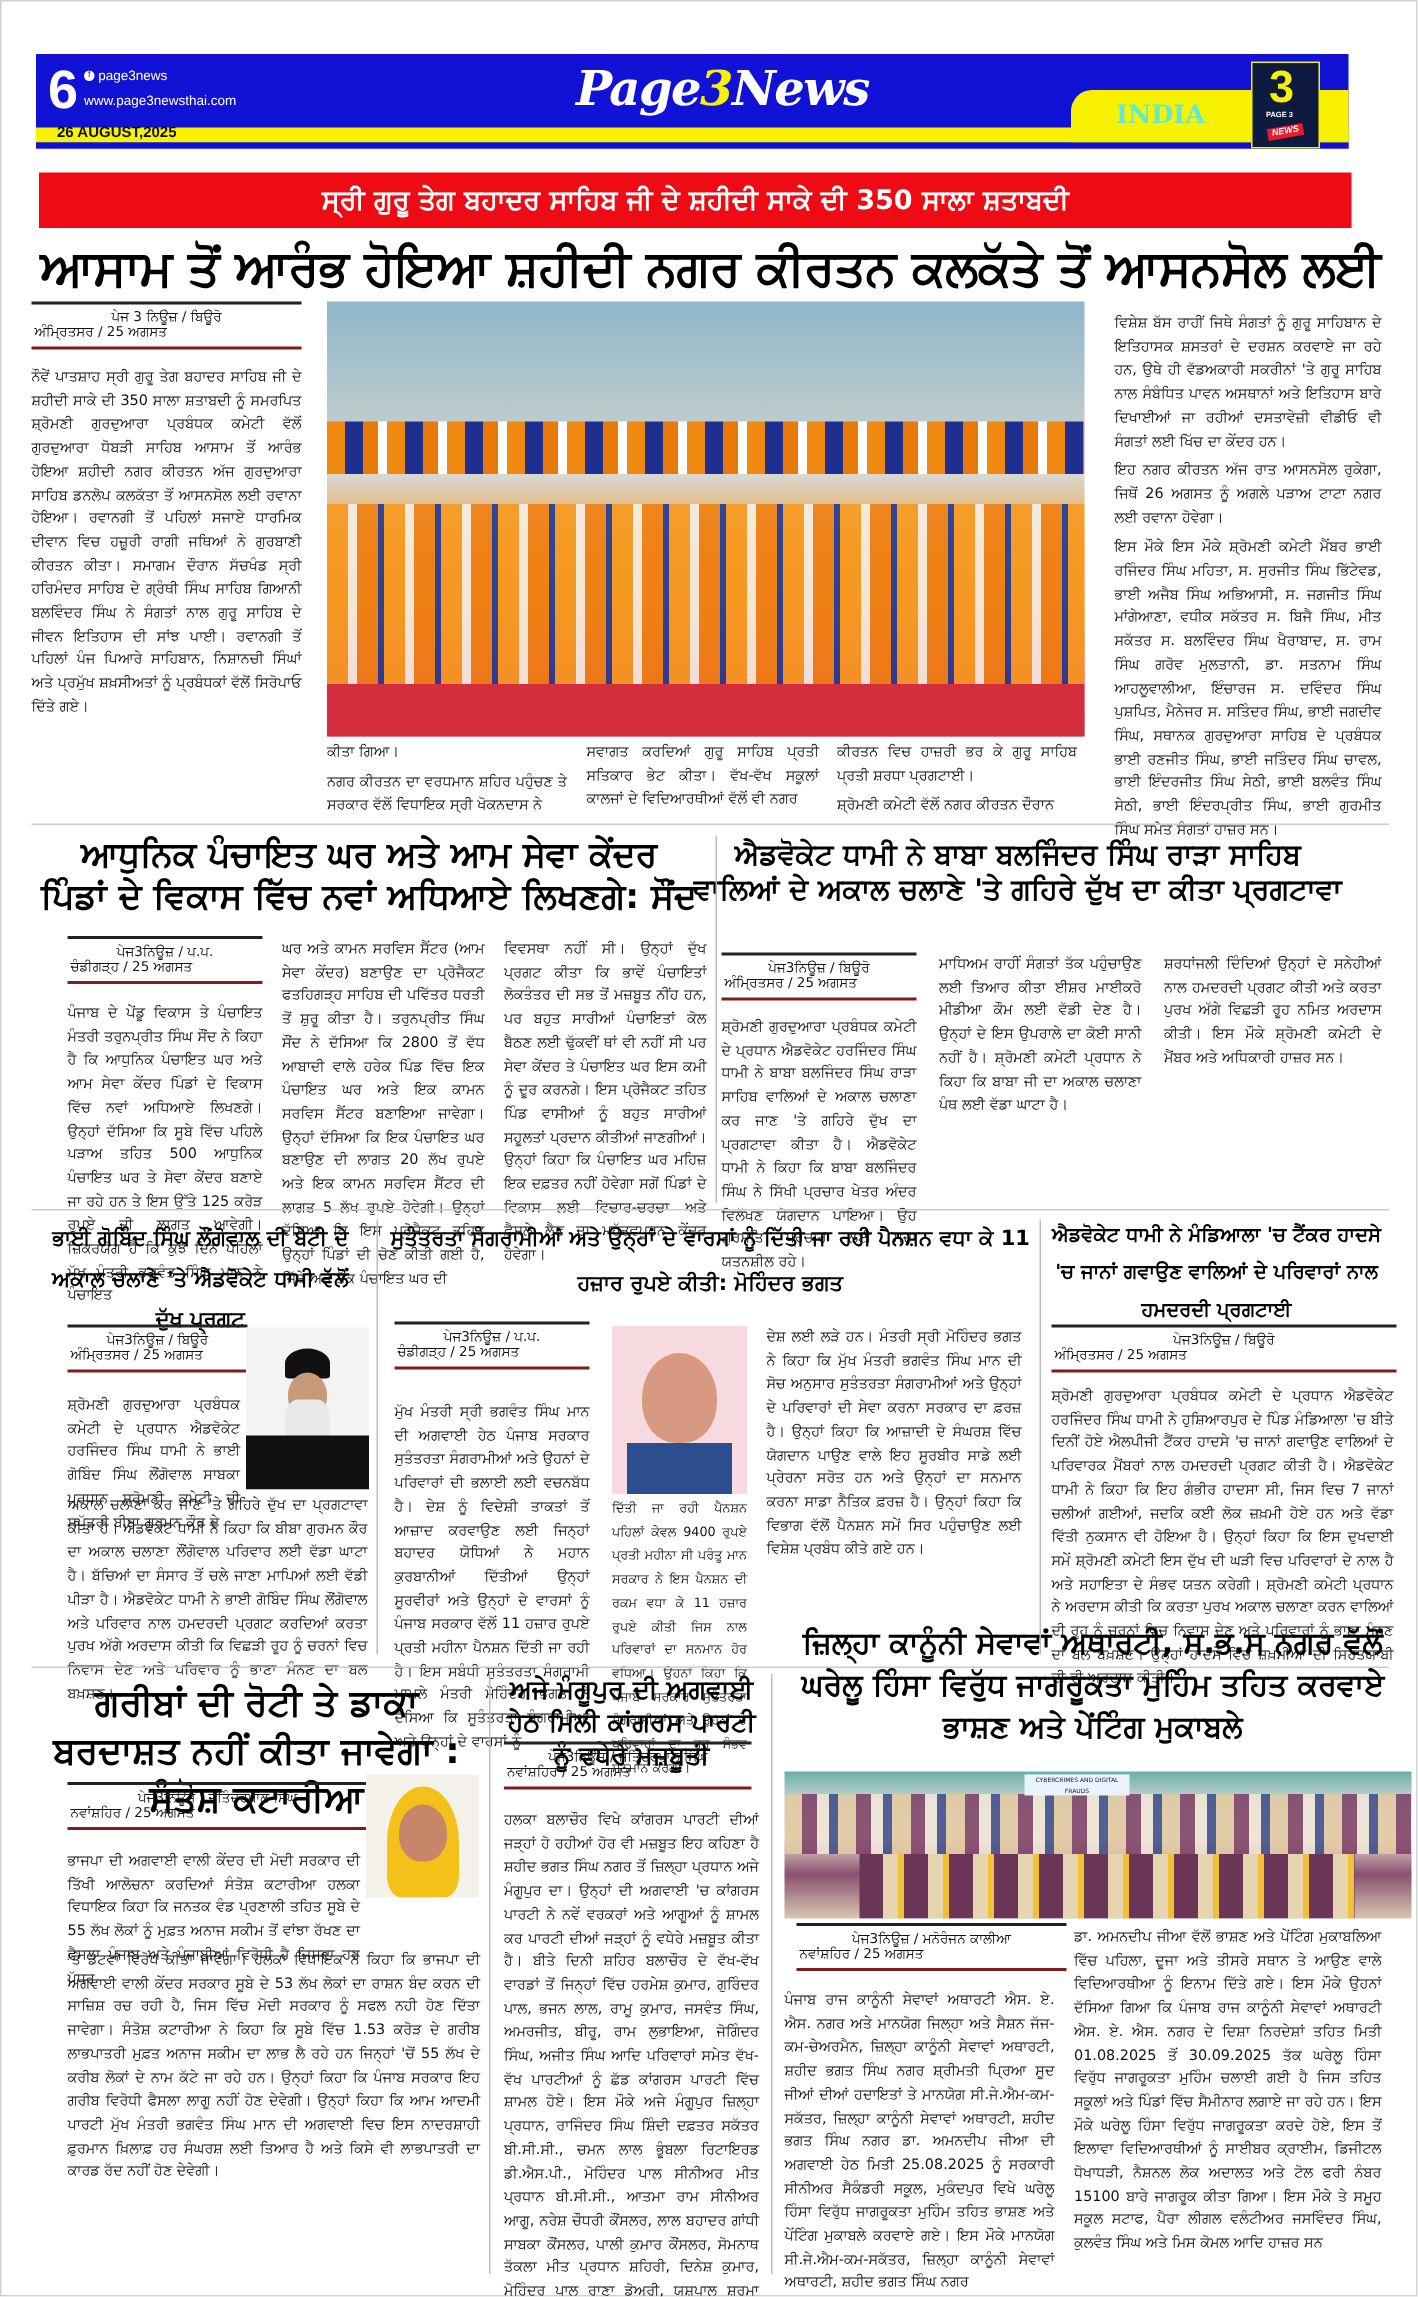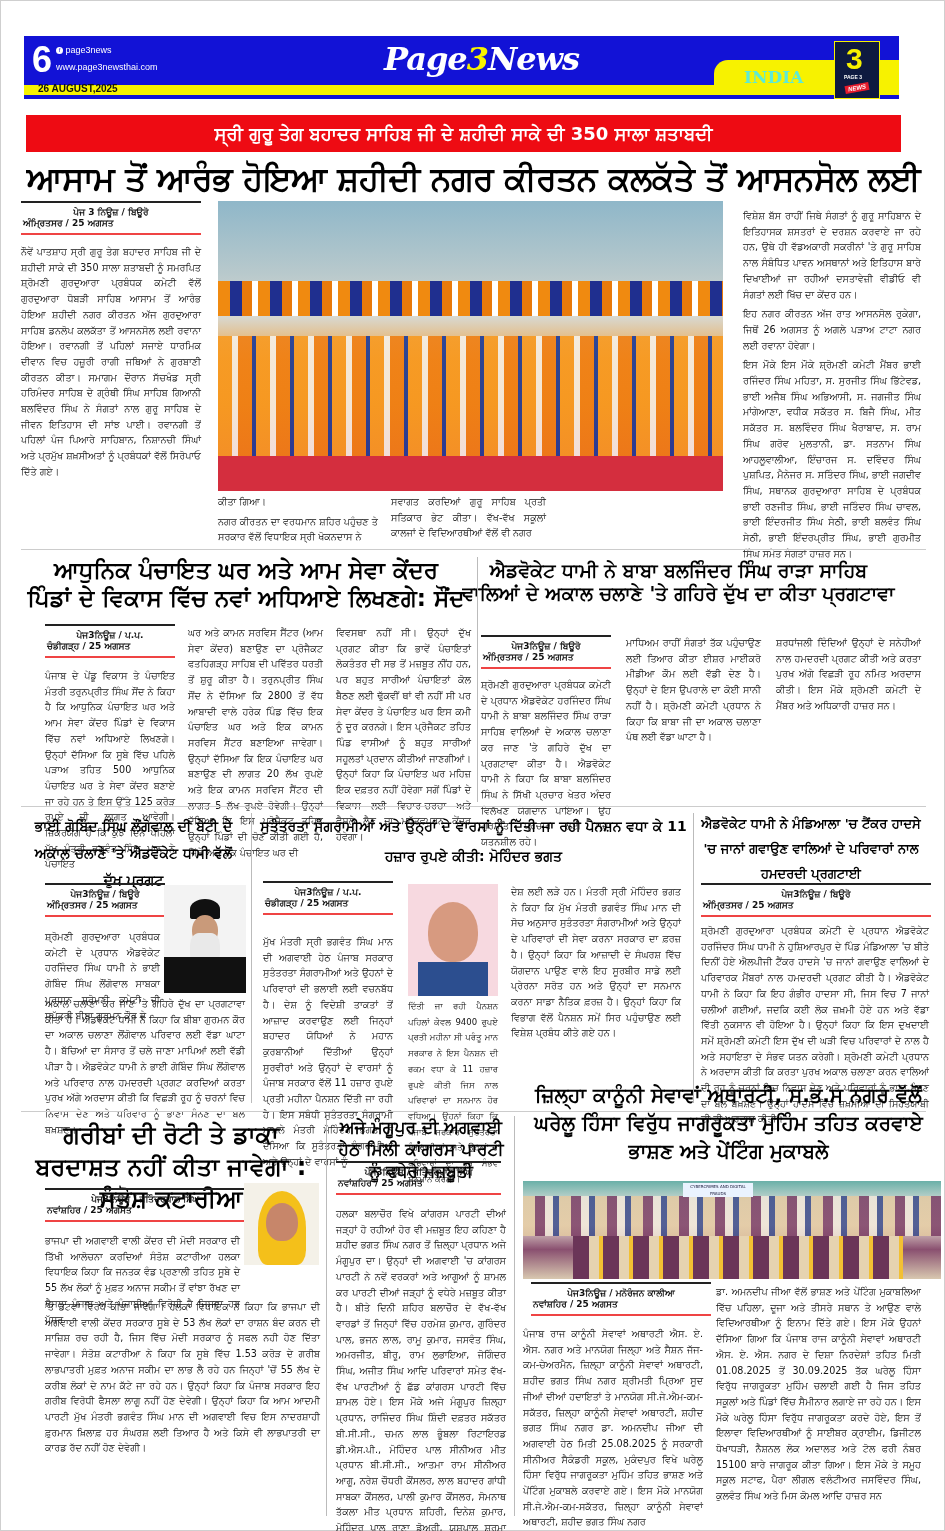"ਪੇਜ 3 ਨਿਊਜ਼ / ਬਿਊਰੋ" .byline { border-bottom: 2px solid #ef4444 -> 2px solid #7f1d1d; font-weight: bold -> none }
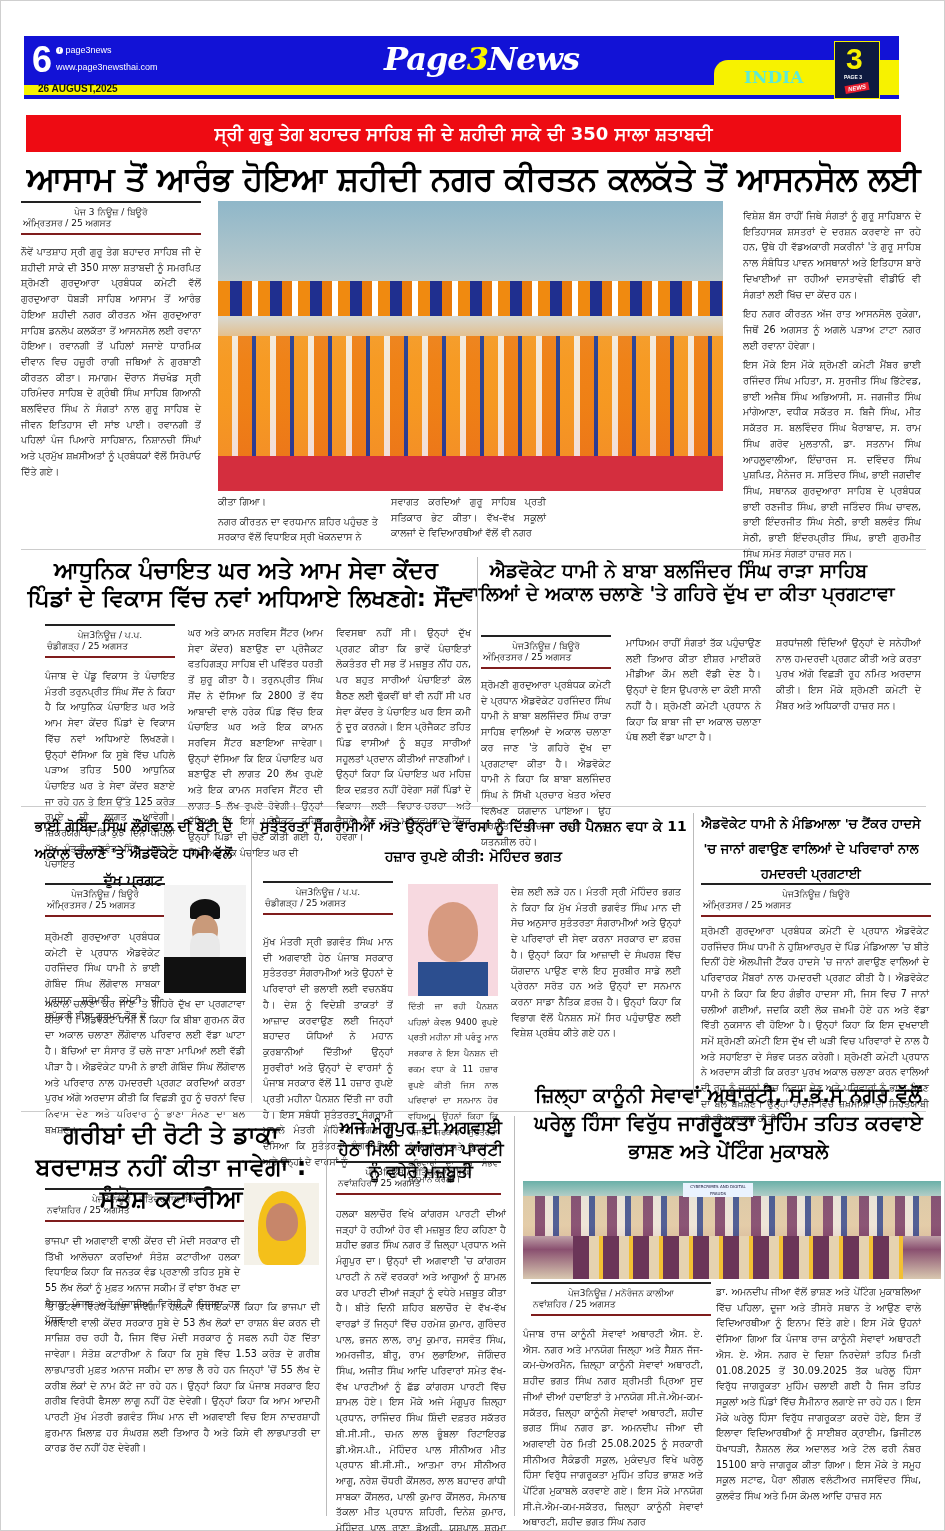"ਕੀਰਤਨ ਵਿਚ ਹਾਜ਼ਰੀ ਭਰ ਕੇ" div.col { html: none -> <div> <p>ਕੀਰਤਨ ਵਿਚ ਹਾਜ਼ਰੀ ਭਰ ਕੇ ਗੁਰੂ ਸਾਹਿਬ ਪ੍ਰਤੀ ਸ਼ਰਧਾ ਪ੍ਰਗਟਾਈ।</p> <p>ਸ਼੍ਰੋਮਣੀ ਕਮੇਟੀ ਵੱਲੋਂ ਨਗਰ ਕੀਰਤਨ ਦੌਰਾਨ</p> </div> }
